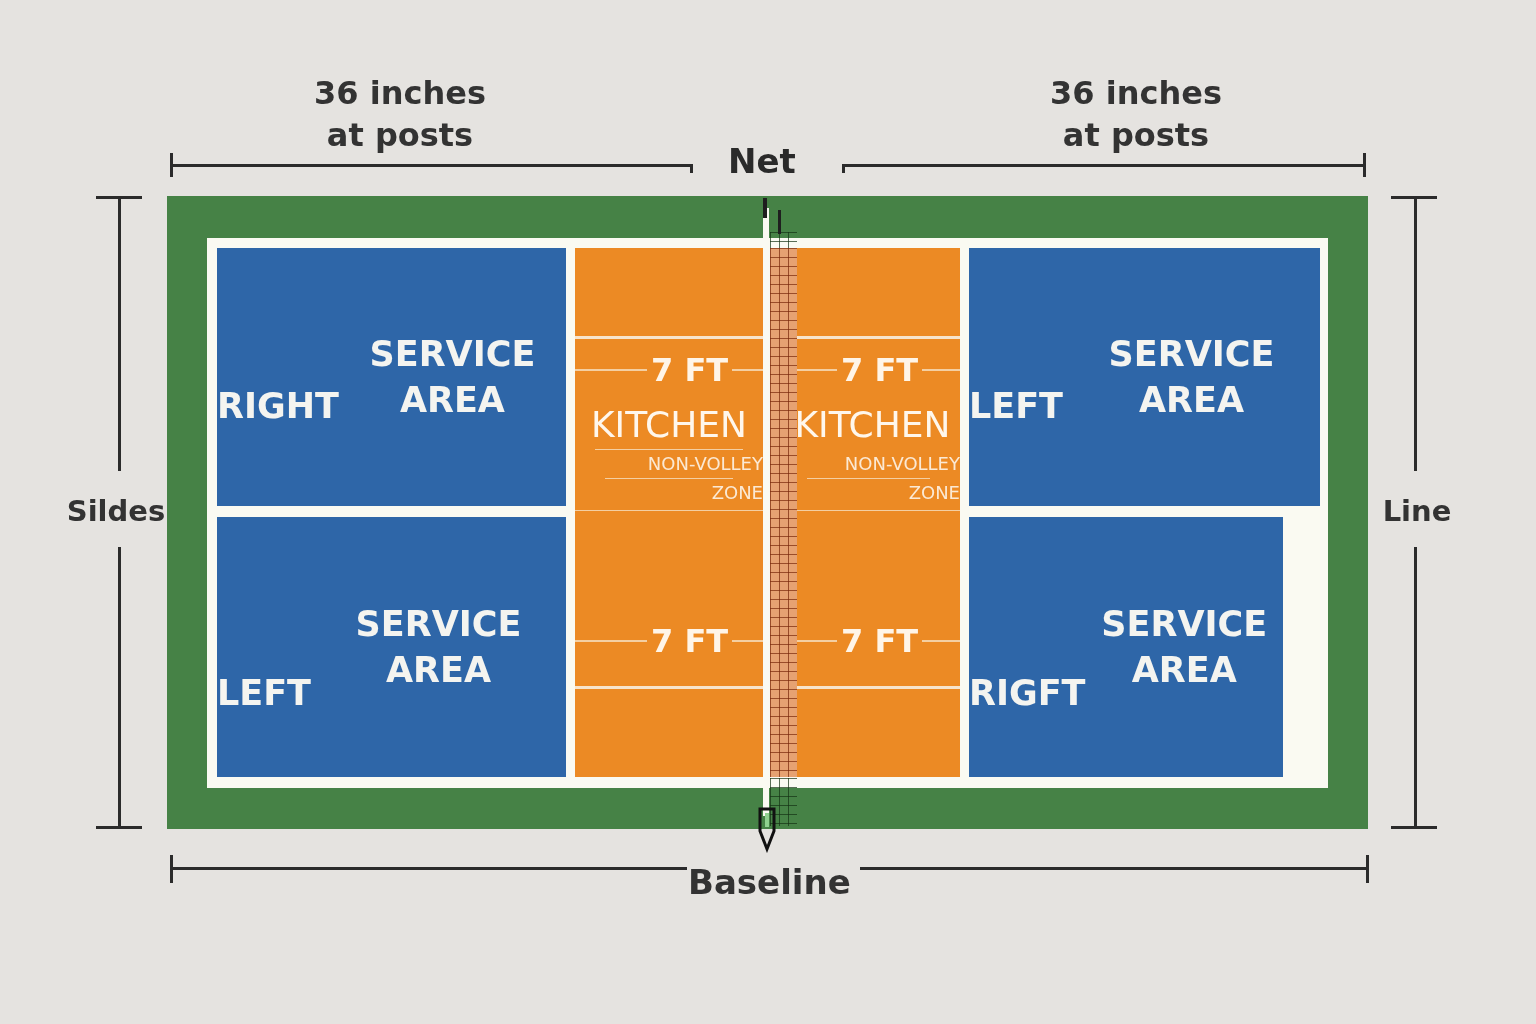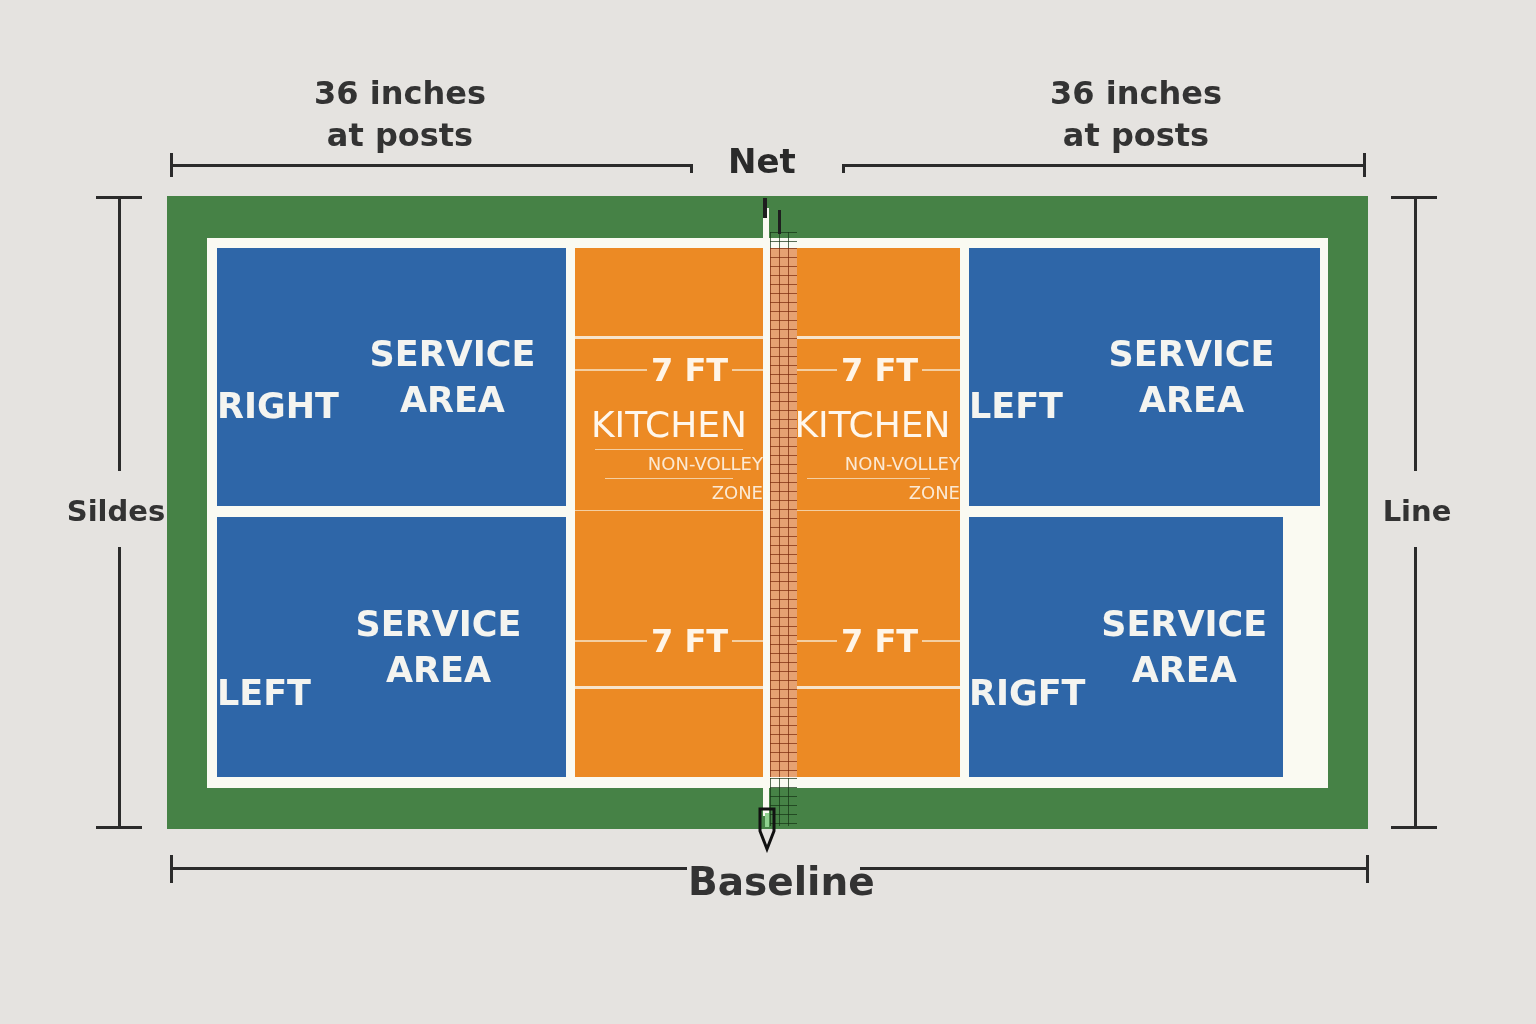"Baseline" div.dim-text { font-size: 39px -> 34px }
